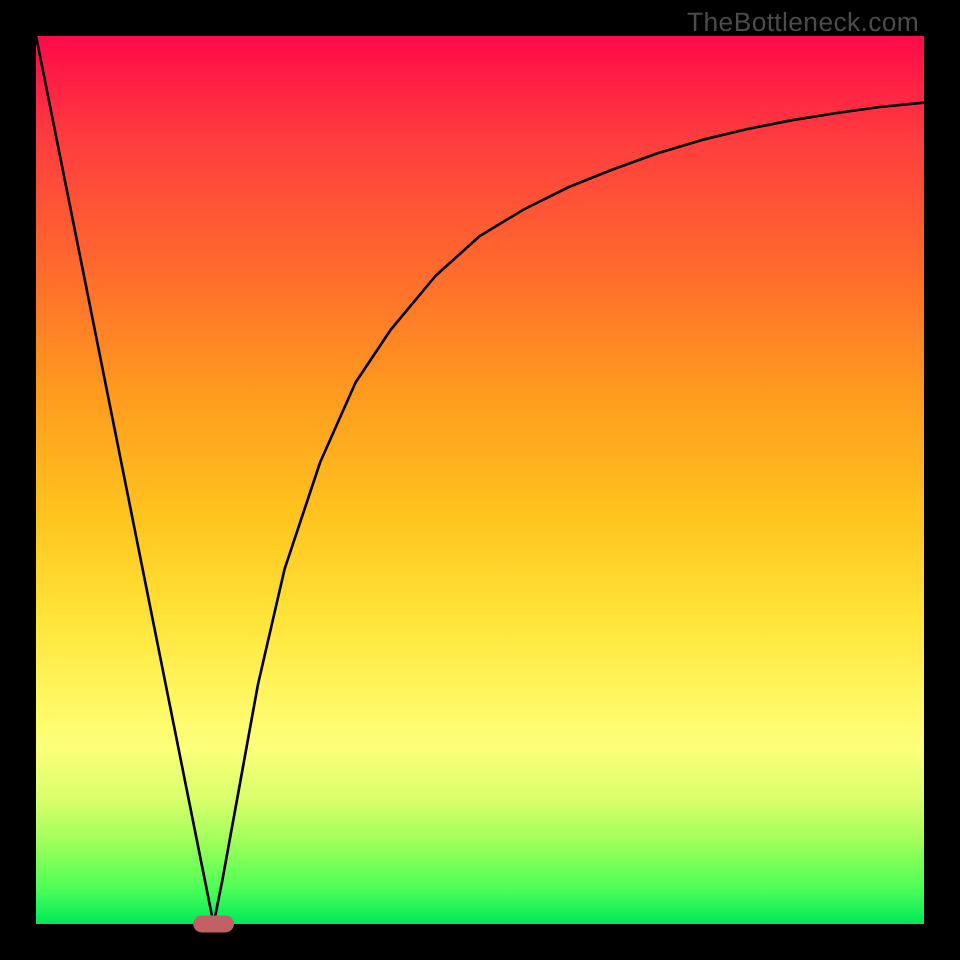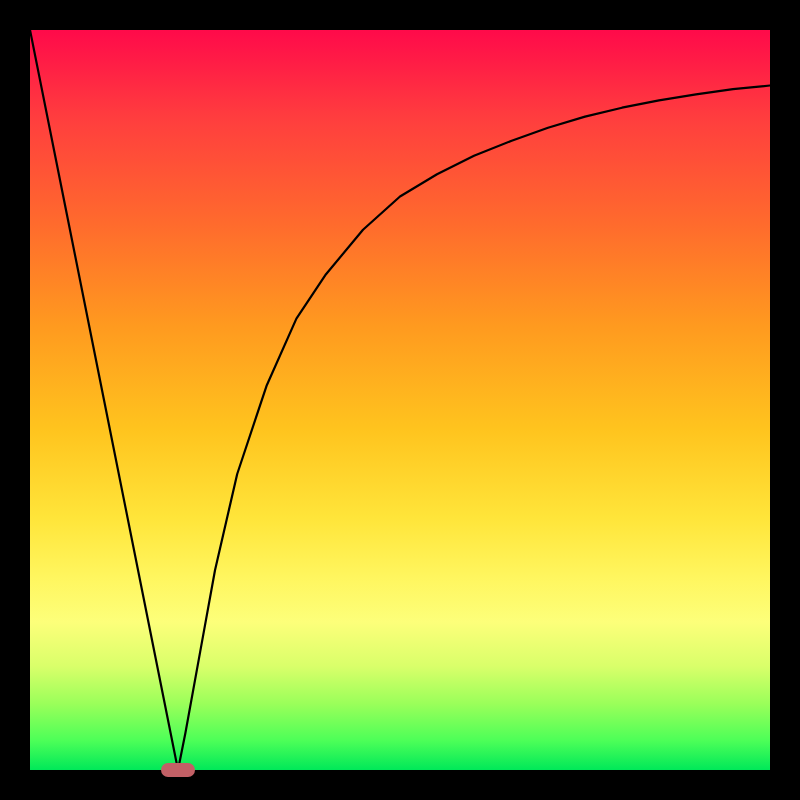"TheBottleneck.com" div.watermark { html: none -> <div>TheBottleneck.com</div> }
